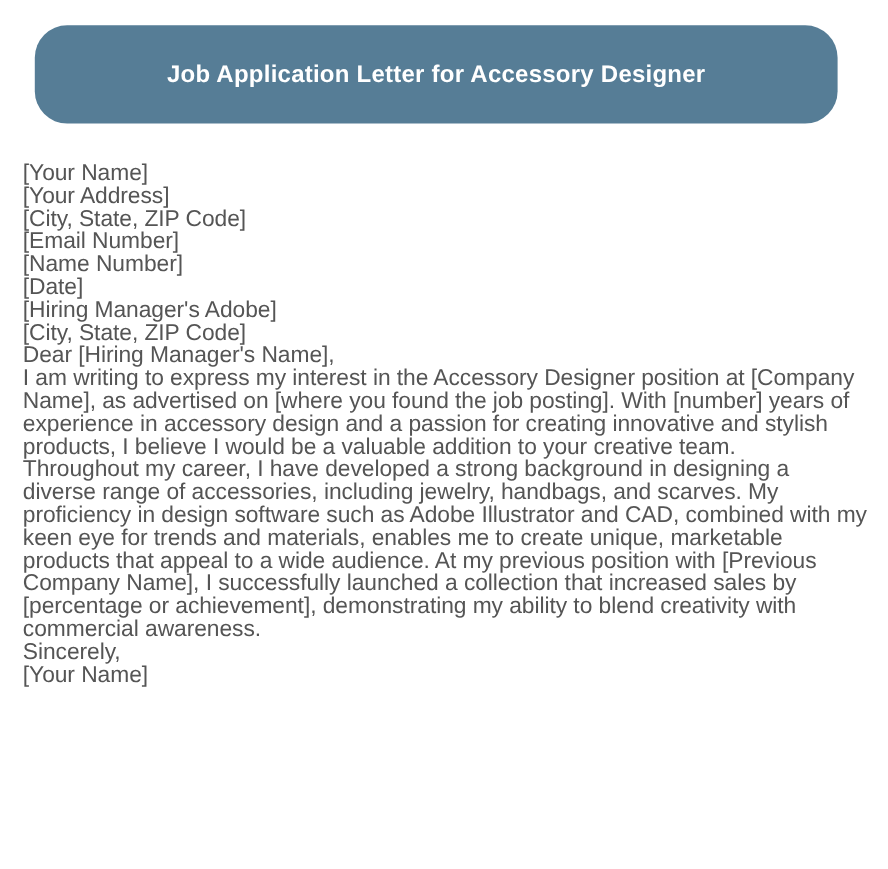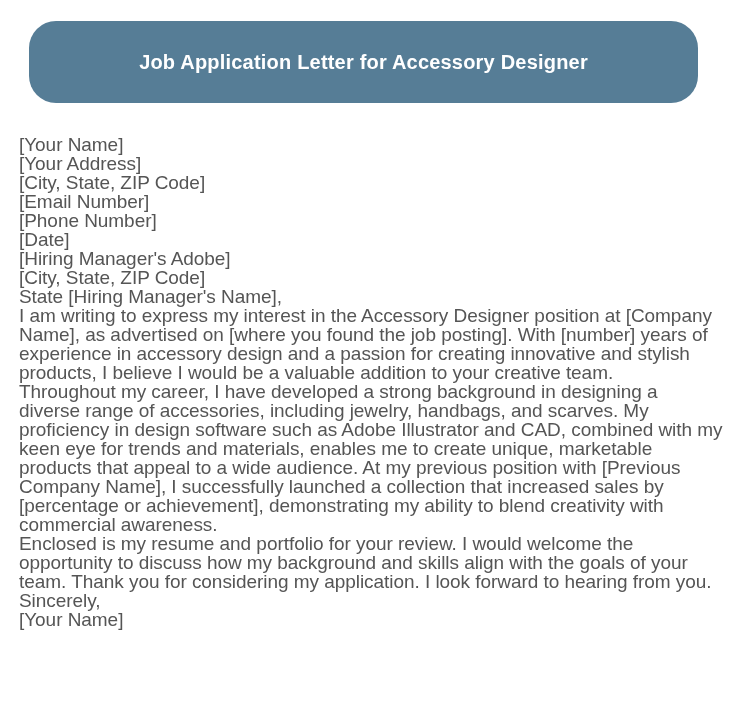"[Phone Number]" div.line { text: Phone -> Name }
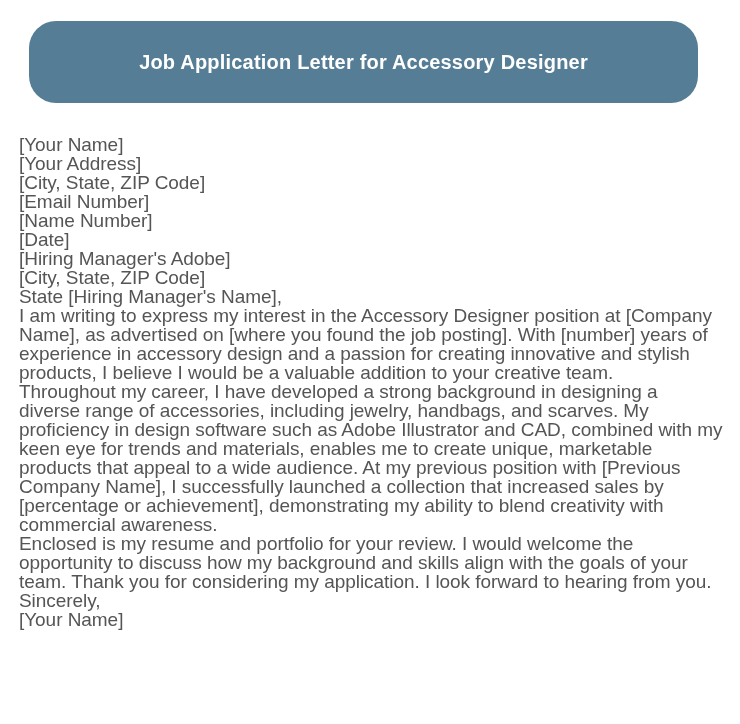"State [Hiring Manager's Name]," div.line { text: State -> Dear }
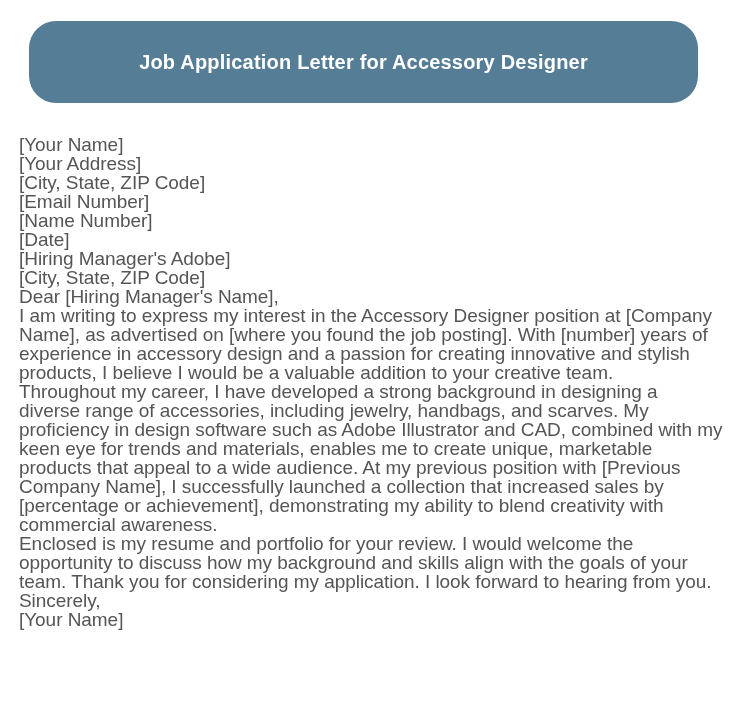"Enclosed is my resume and" p { html: <p>Enclosed is my resume and portfolio for your review. I would welcome the opportunity to discuss how my background and skills align with the goals of your team. Thank you for considering my application. I look forward to hearing from you.</p> -> none }
